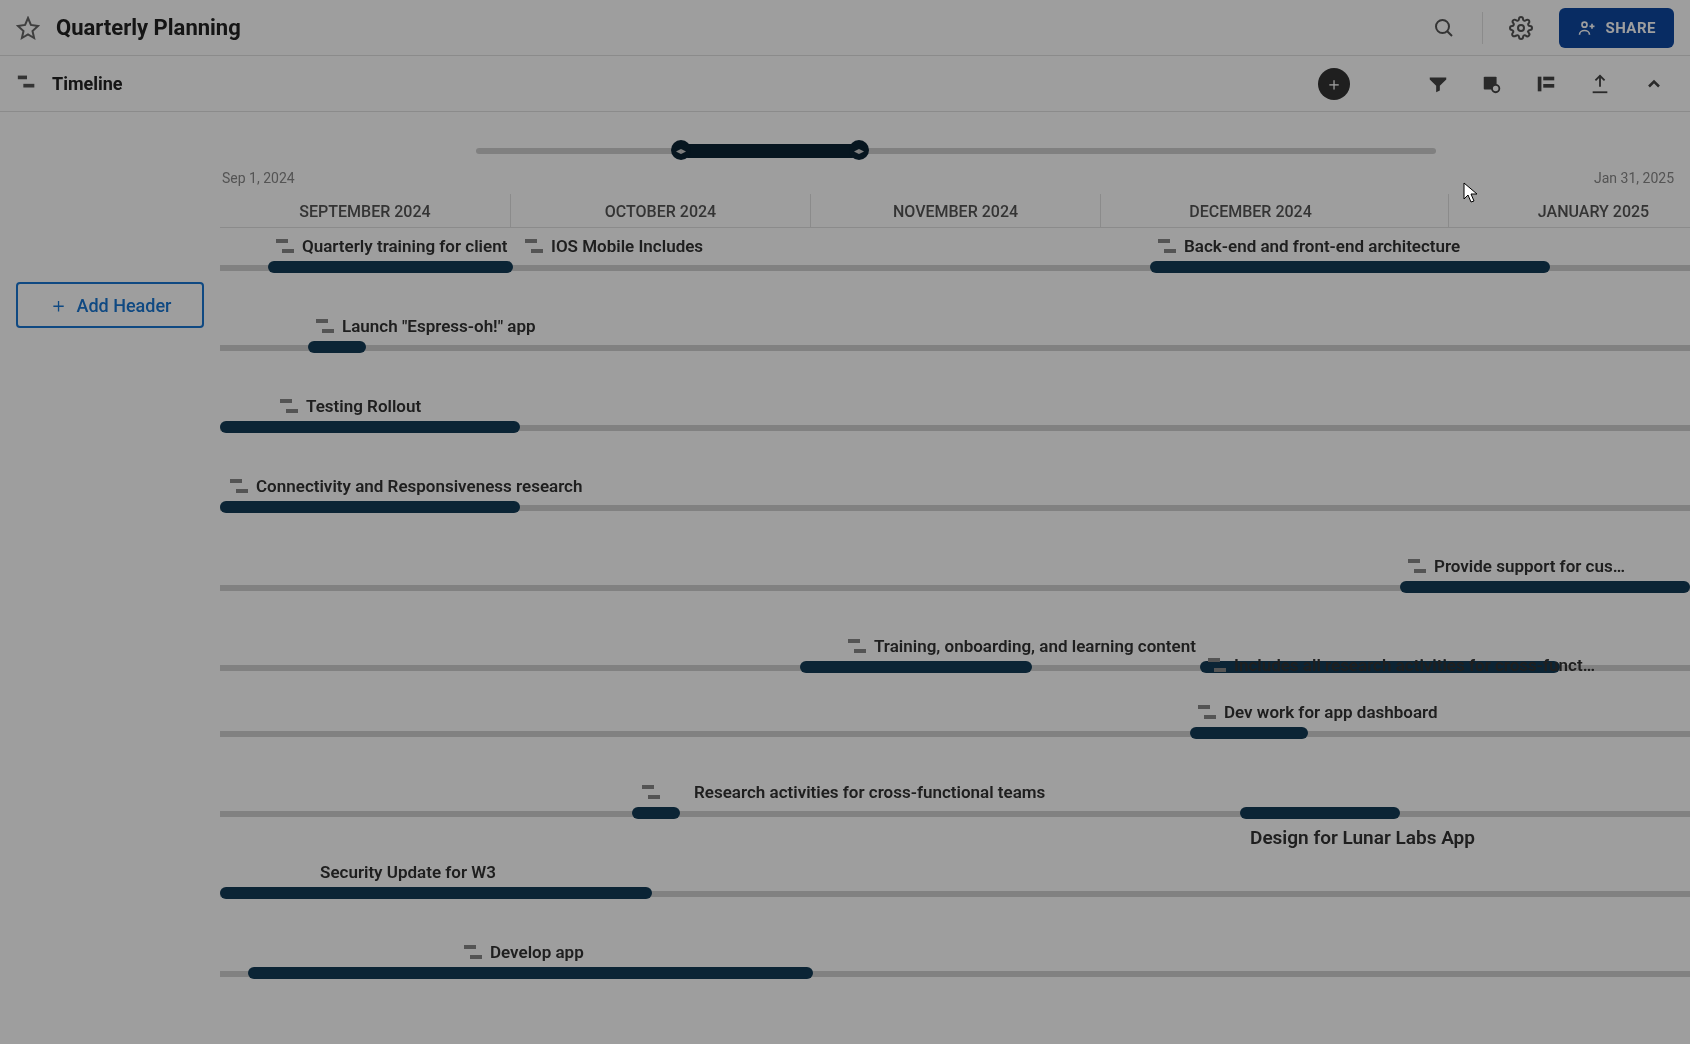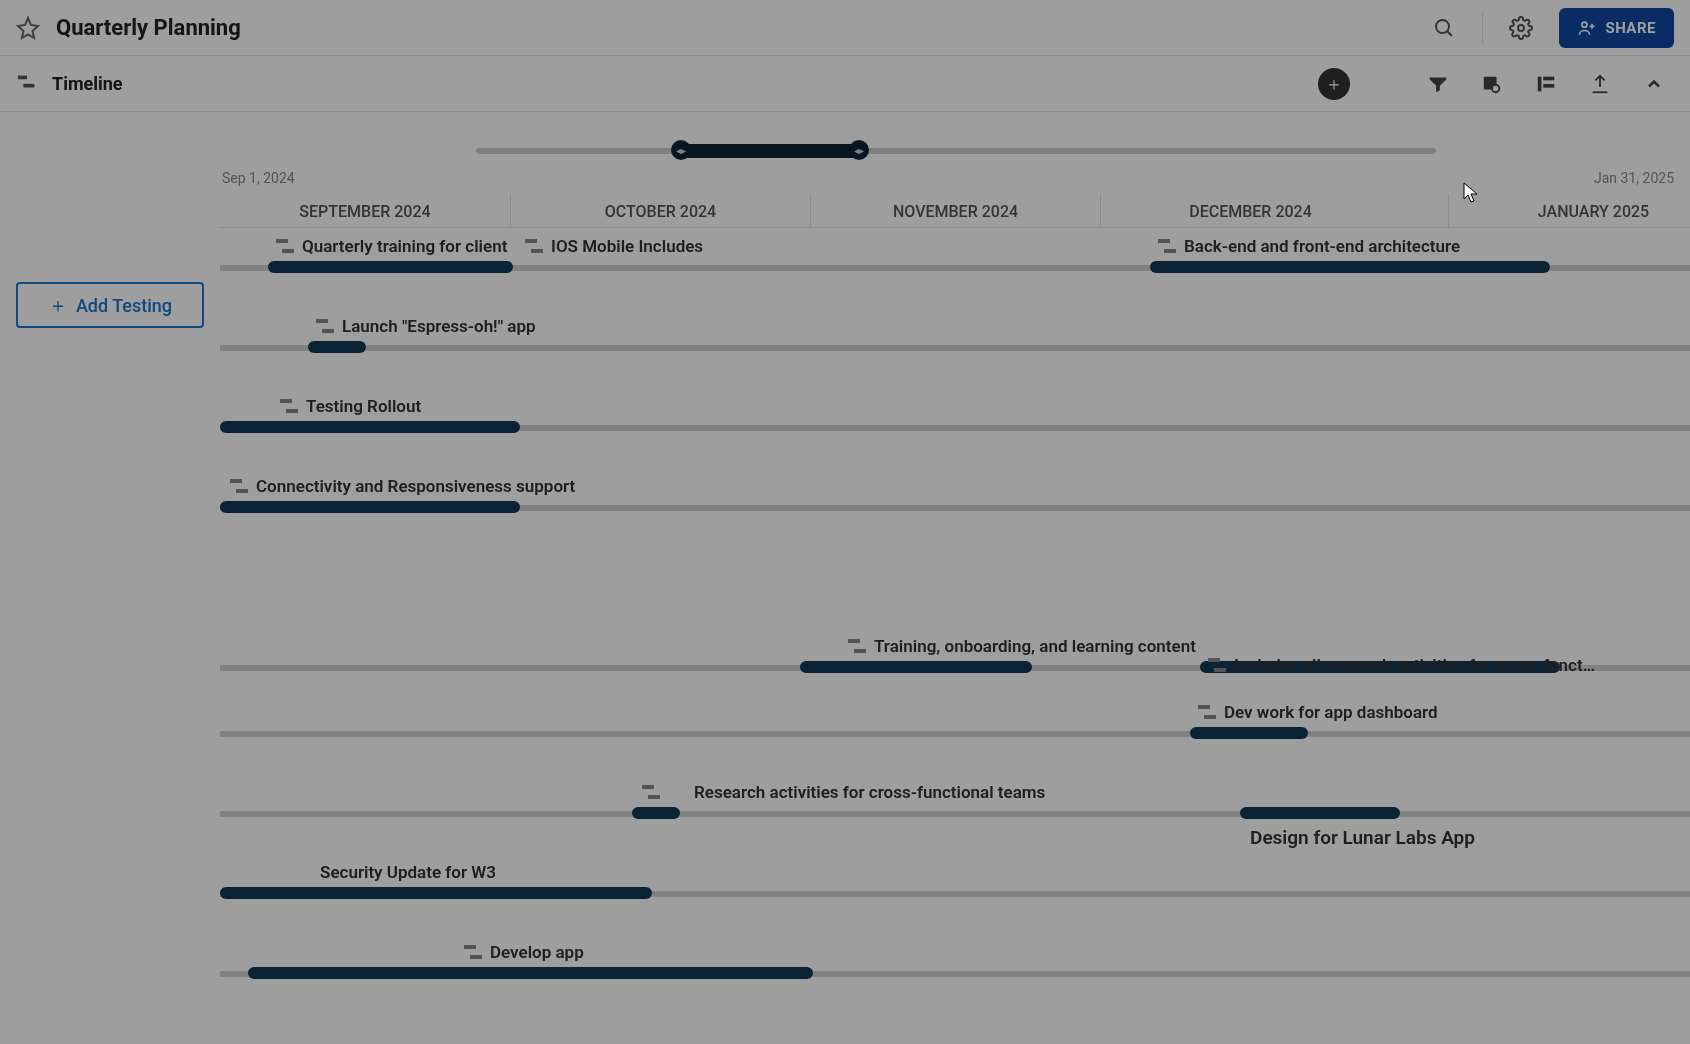"Add Testing" span { text: Testing -> Header }
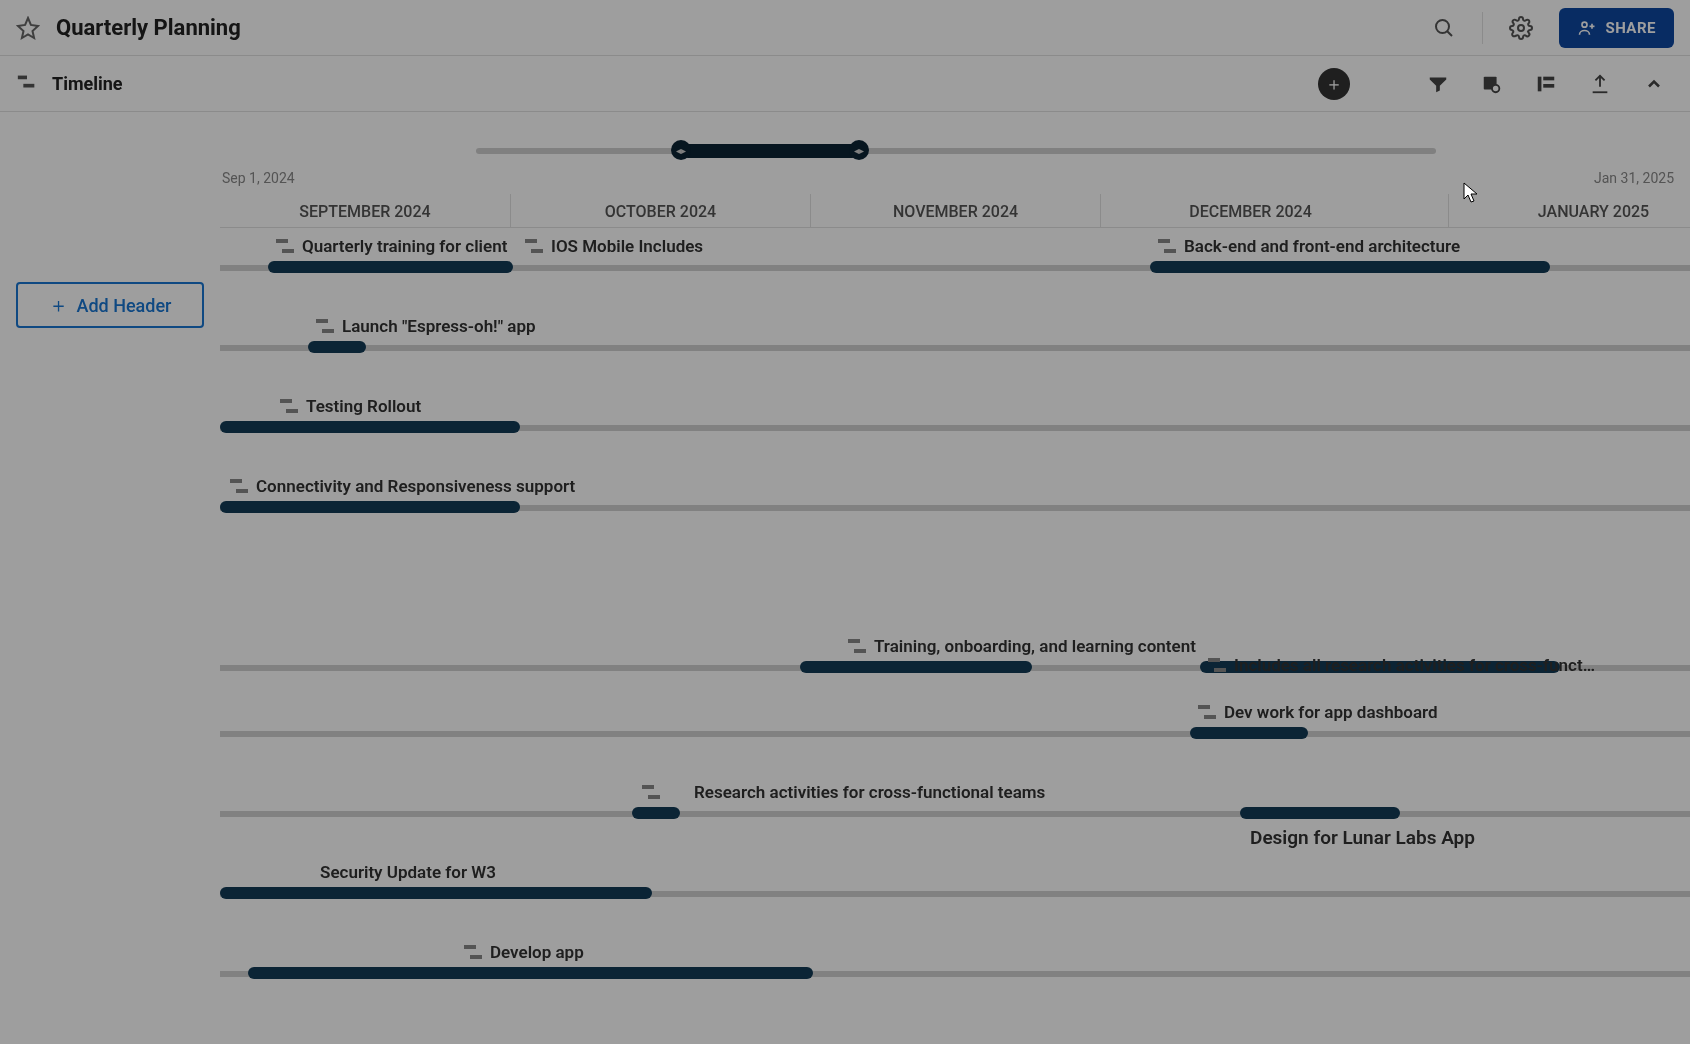"Connectivity and Responsiveness support" span { text: support -> research }
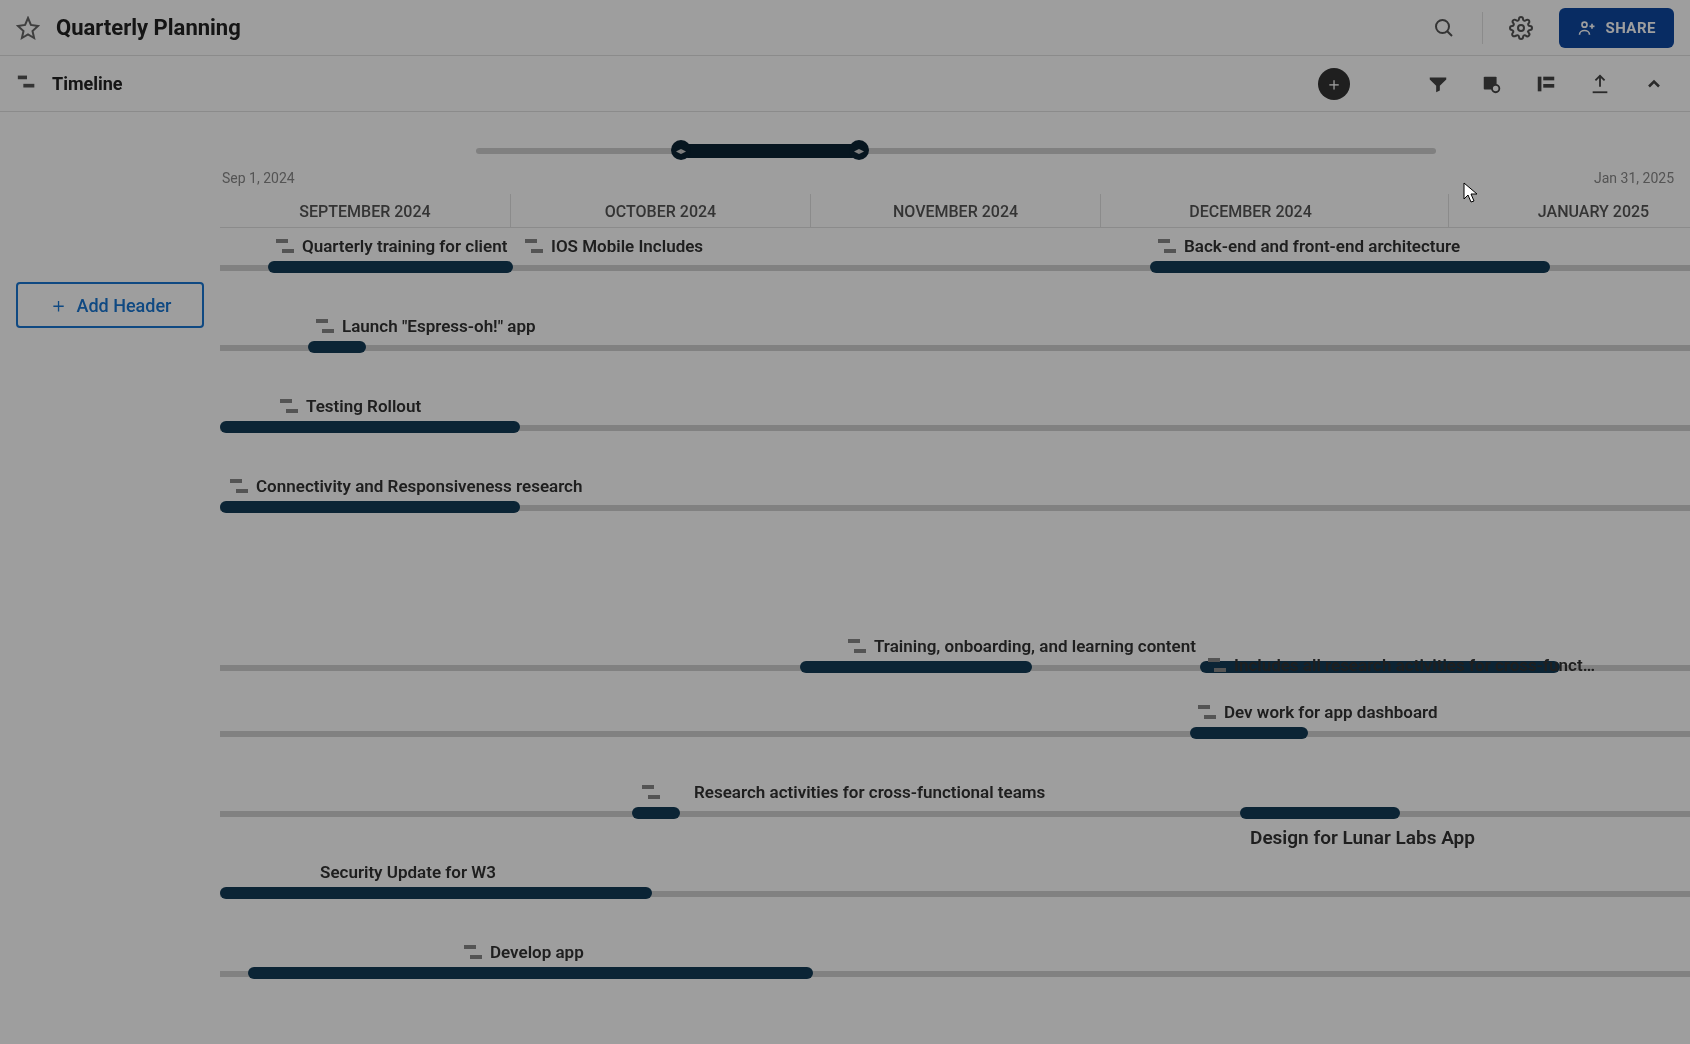"Provide support for cus…" div.row { html: none -> <div> <div></div> <div></div> <div> <span></span> <span>Provide support for cus…</span> </div> </div> }
